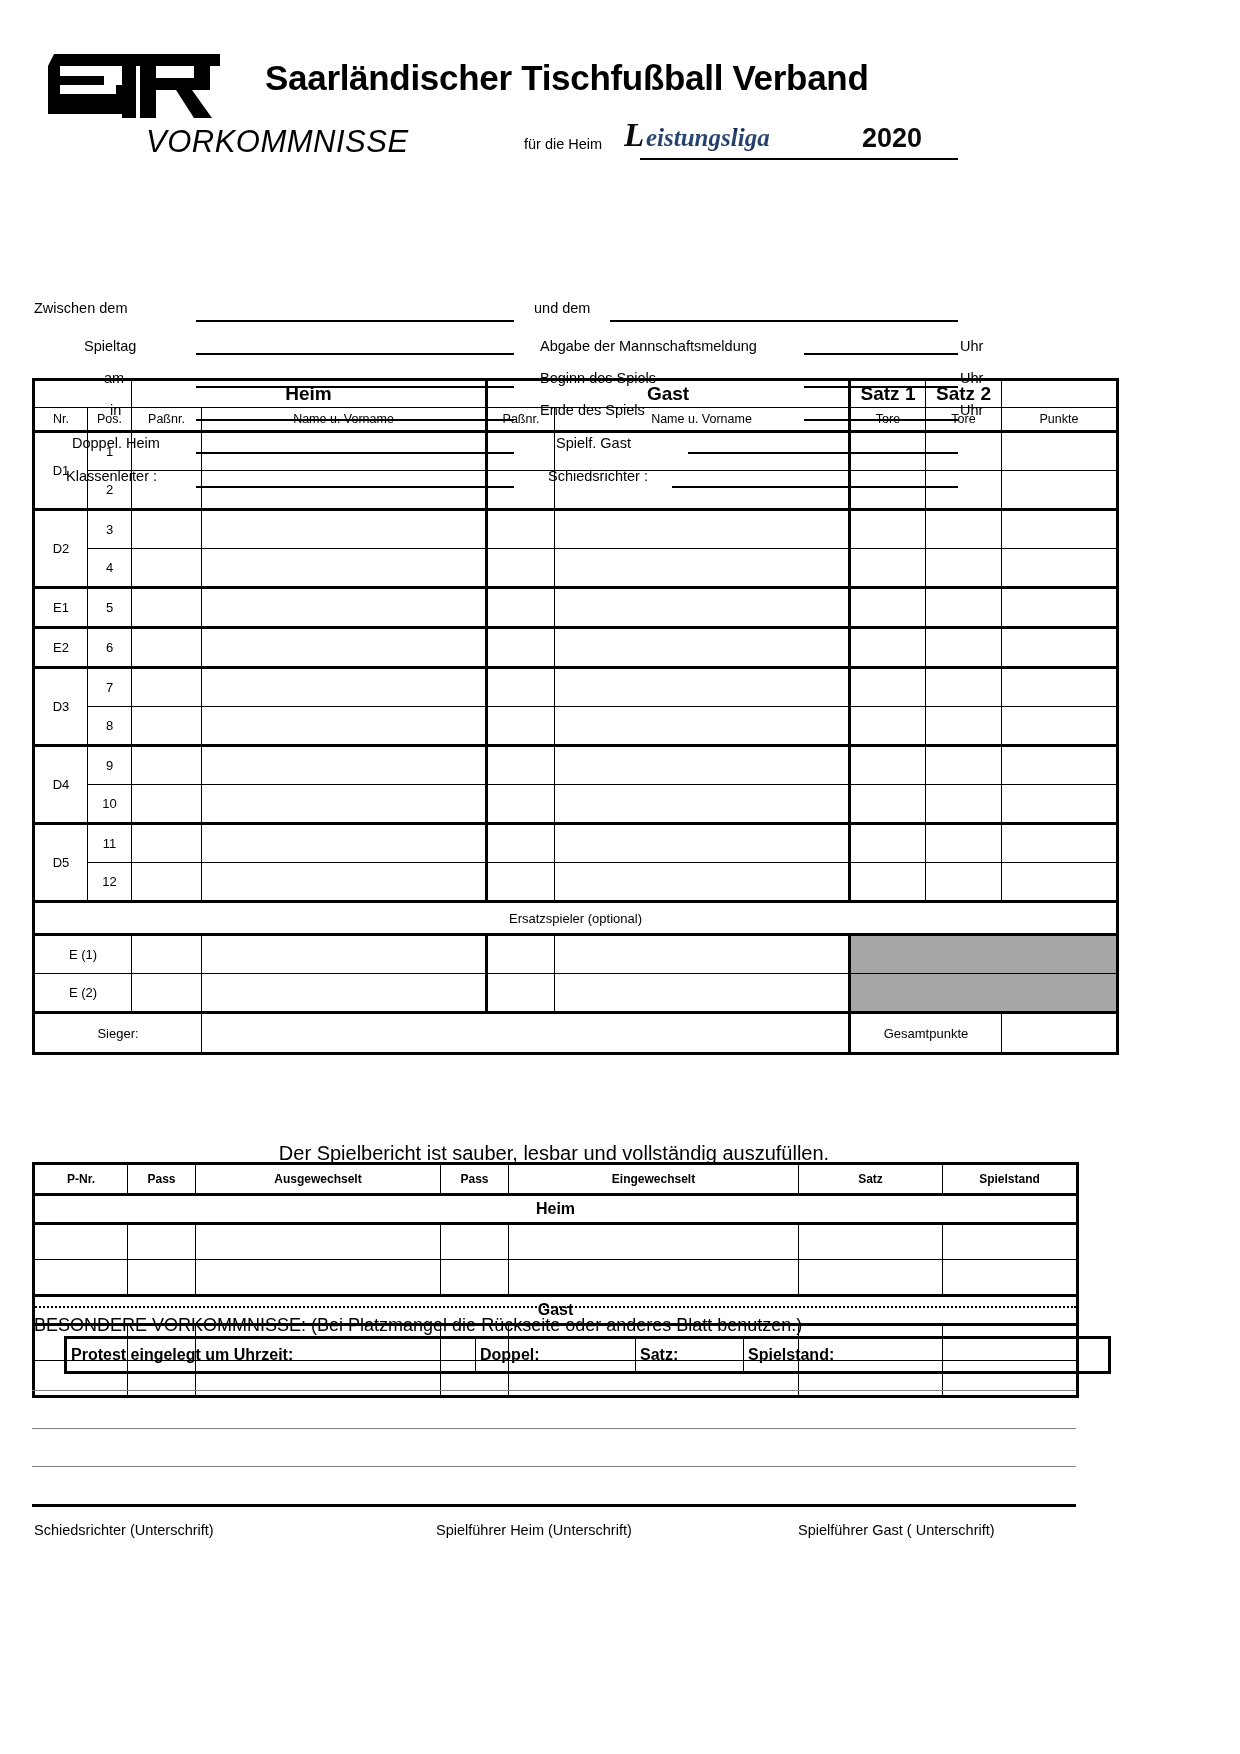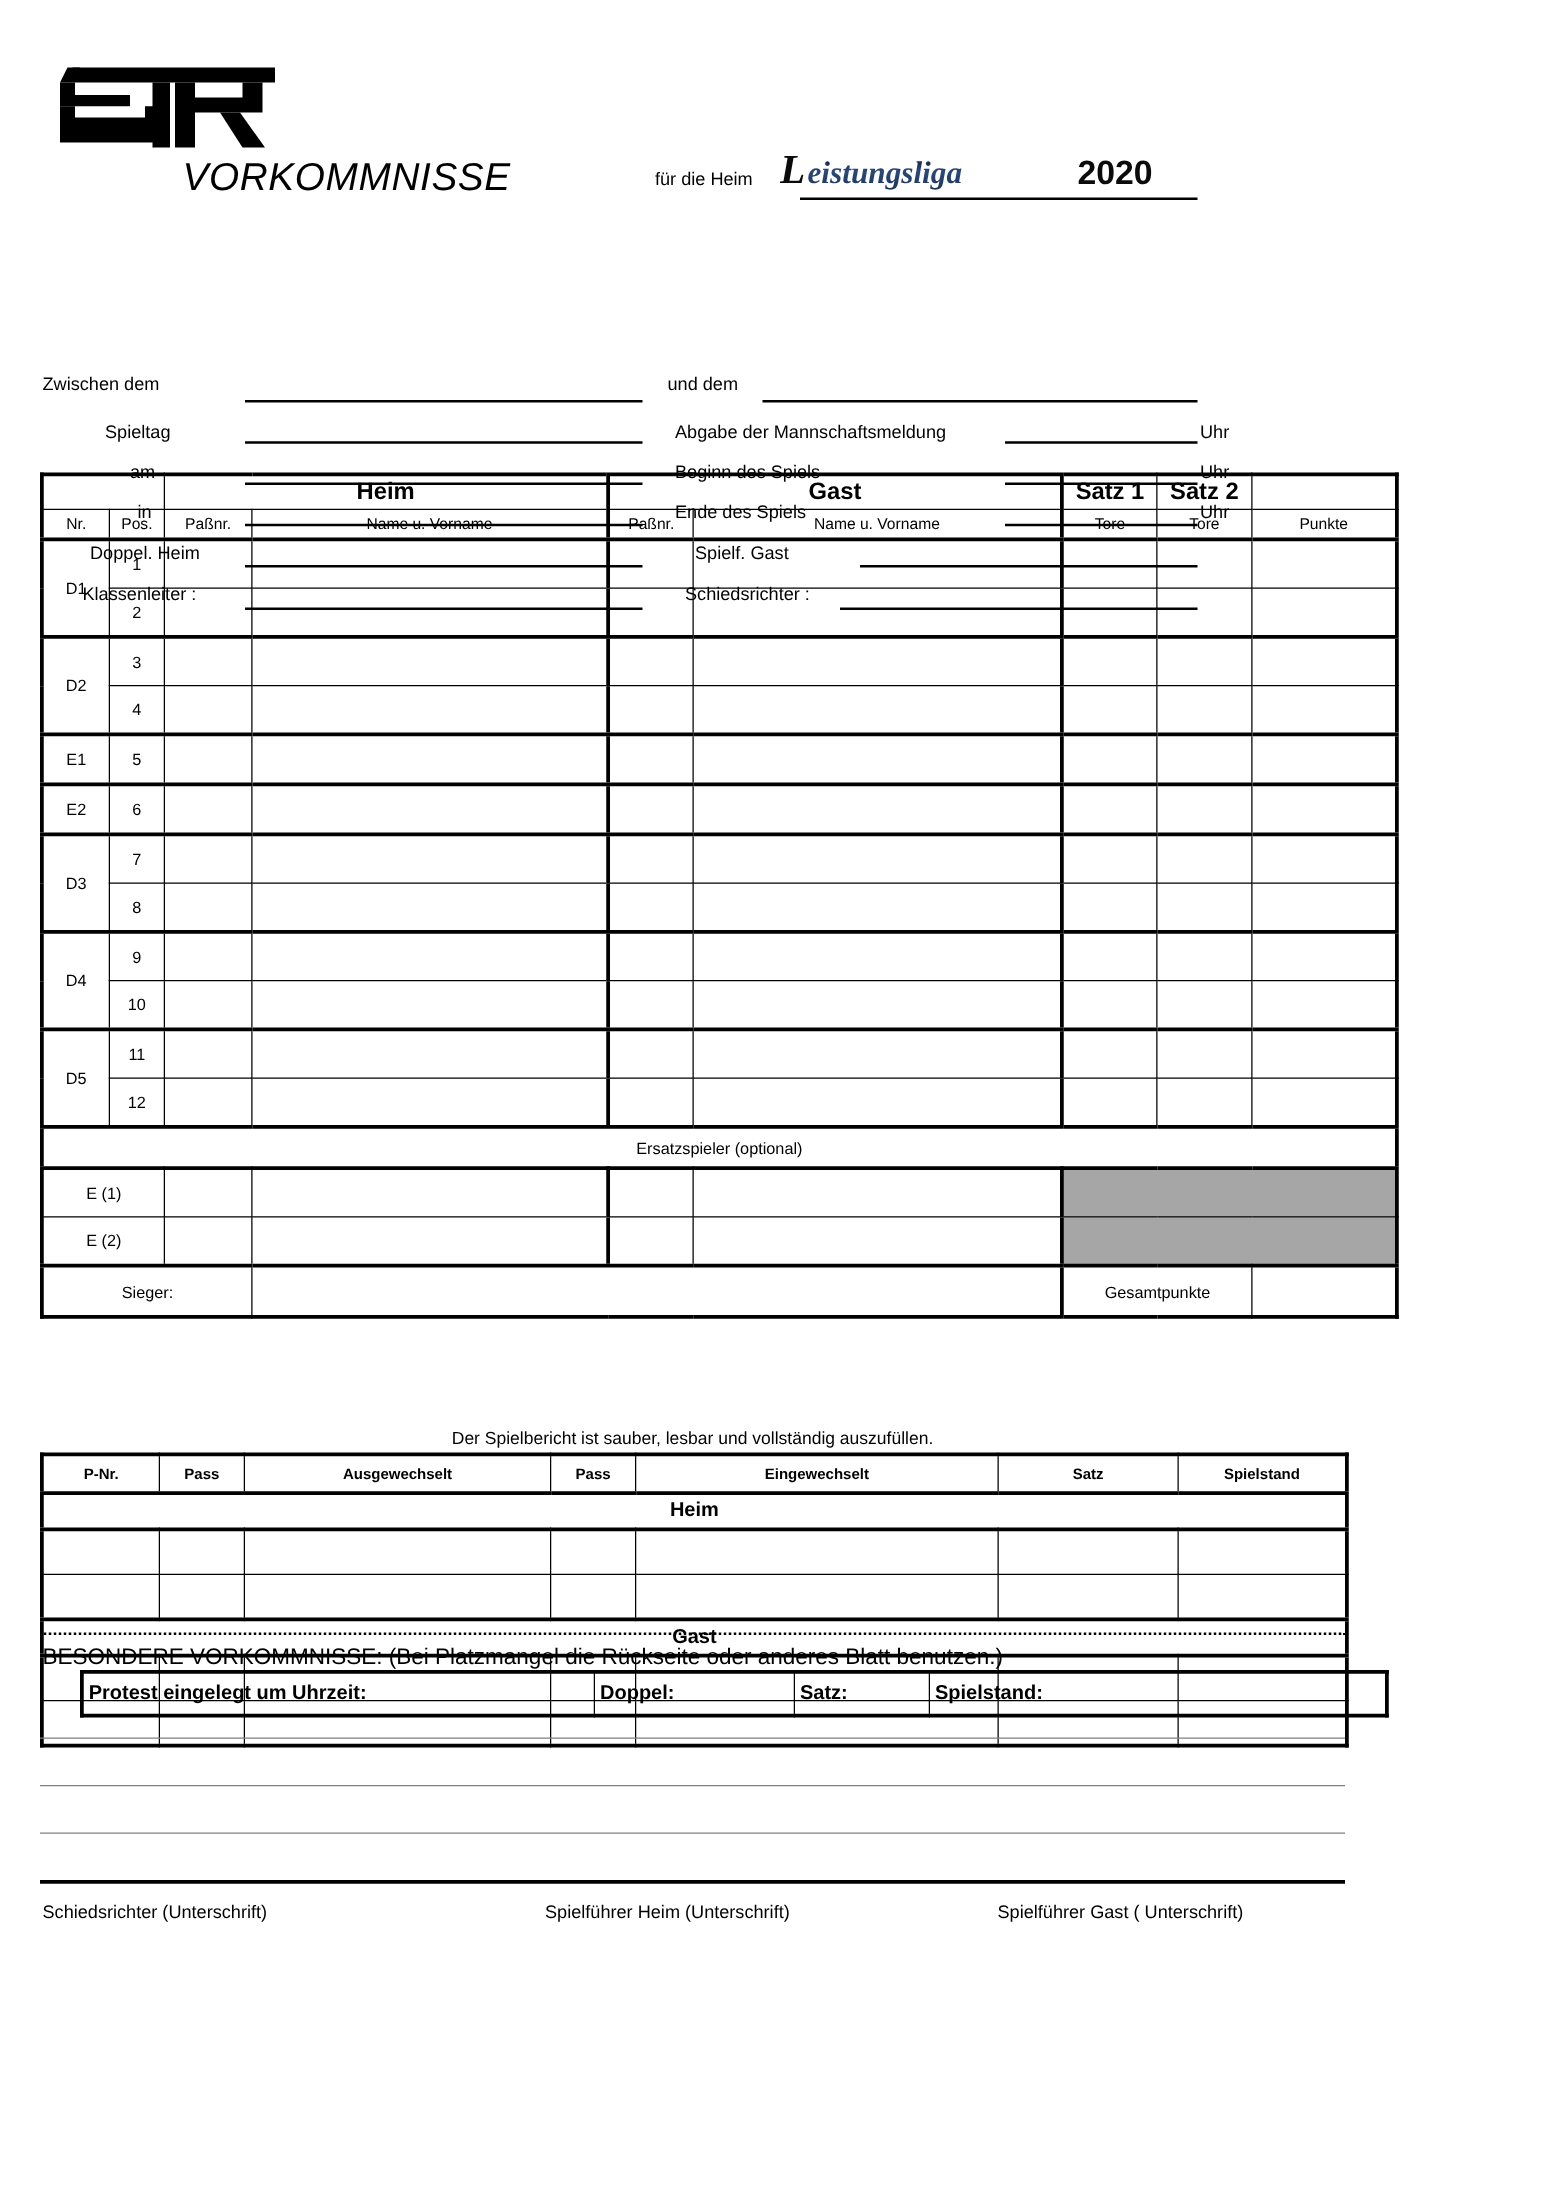"Saarländischer Tischfußball Verband" div.fed-title { html: none -> <div>Saarländischer Tischfußball Verband</div> }
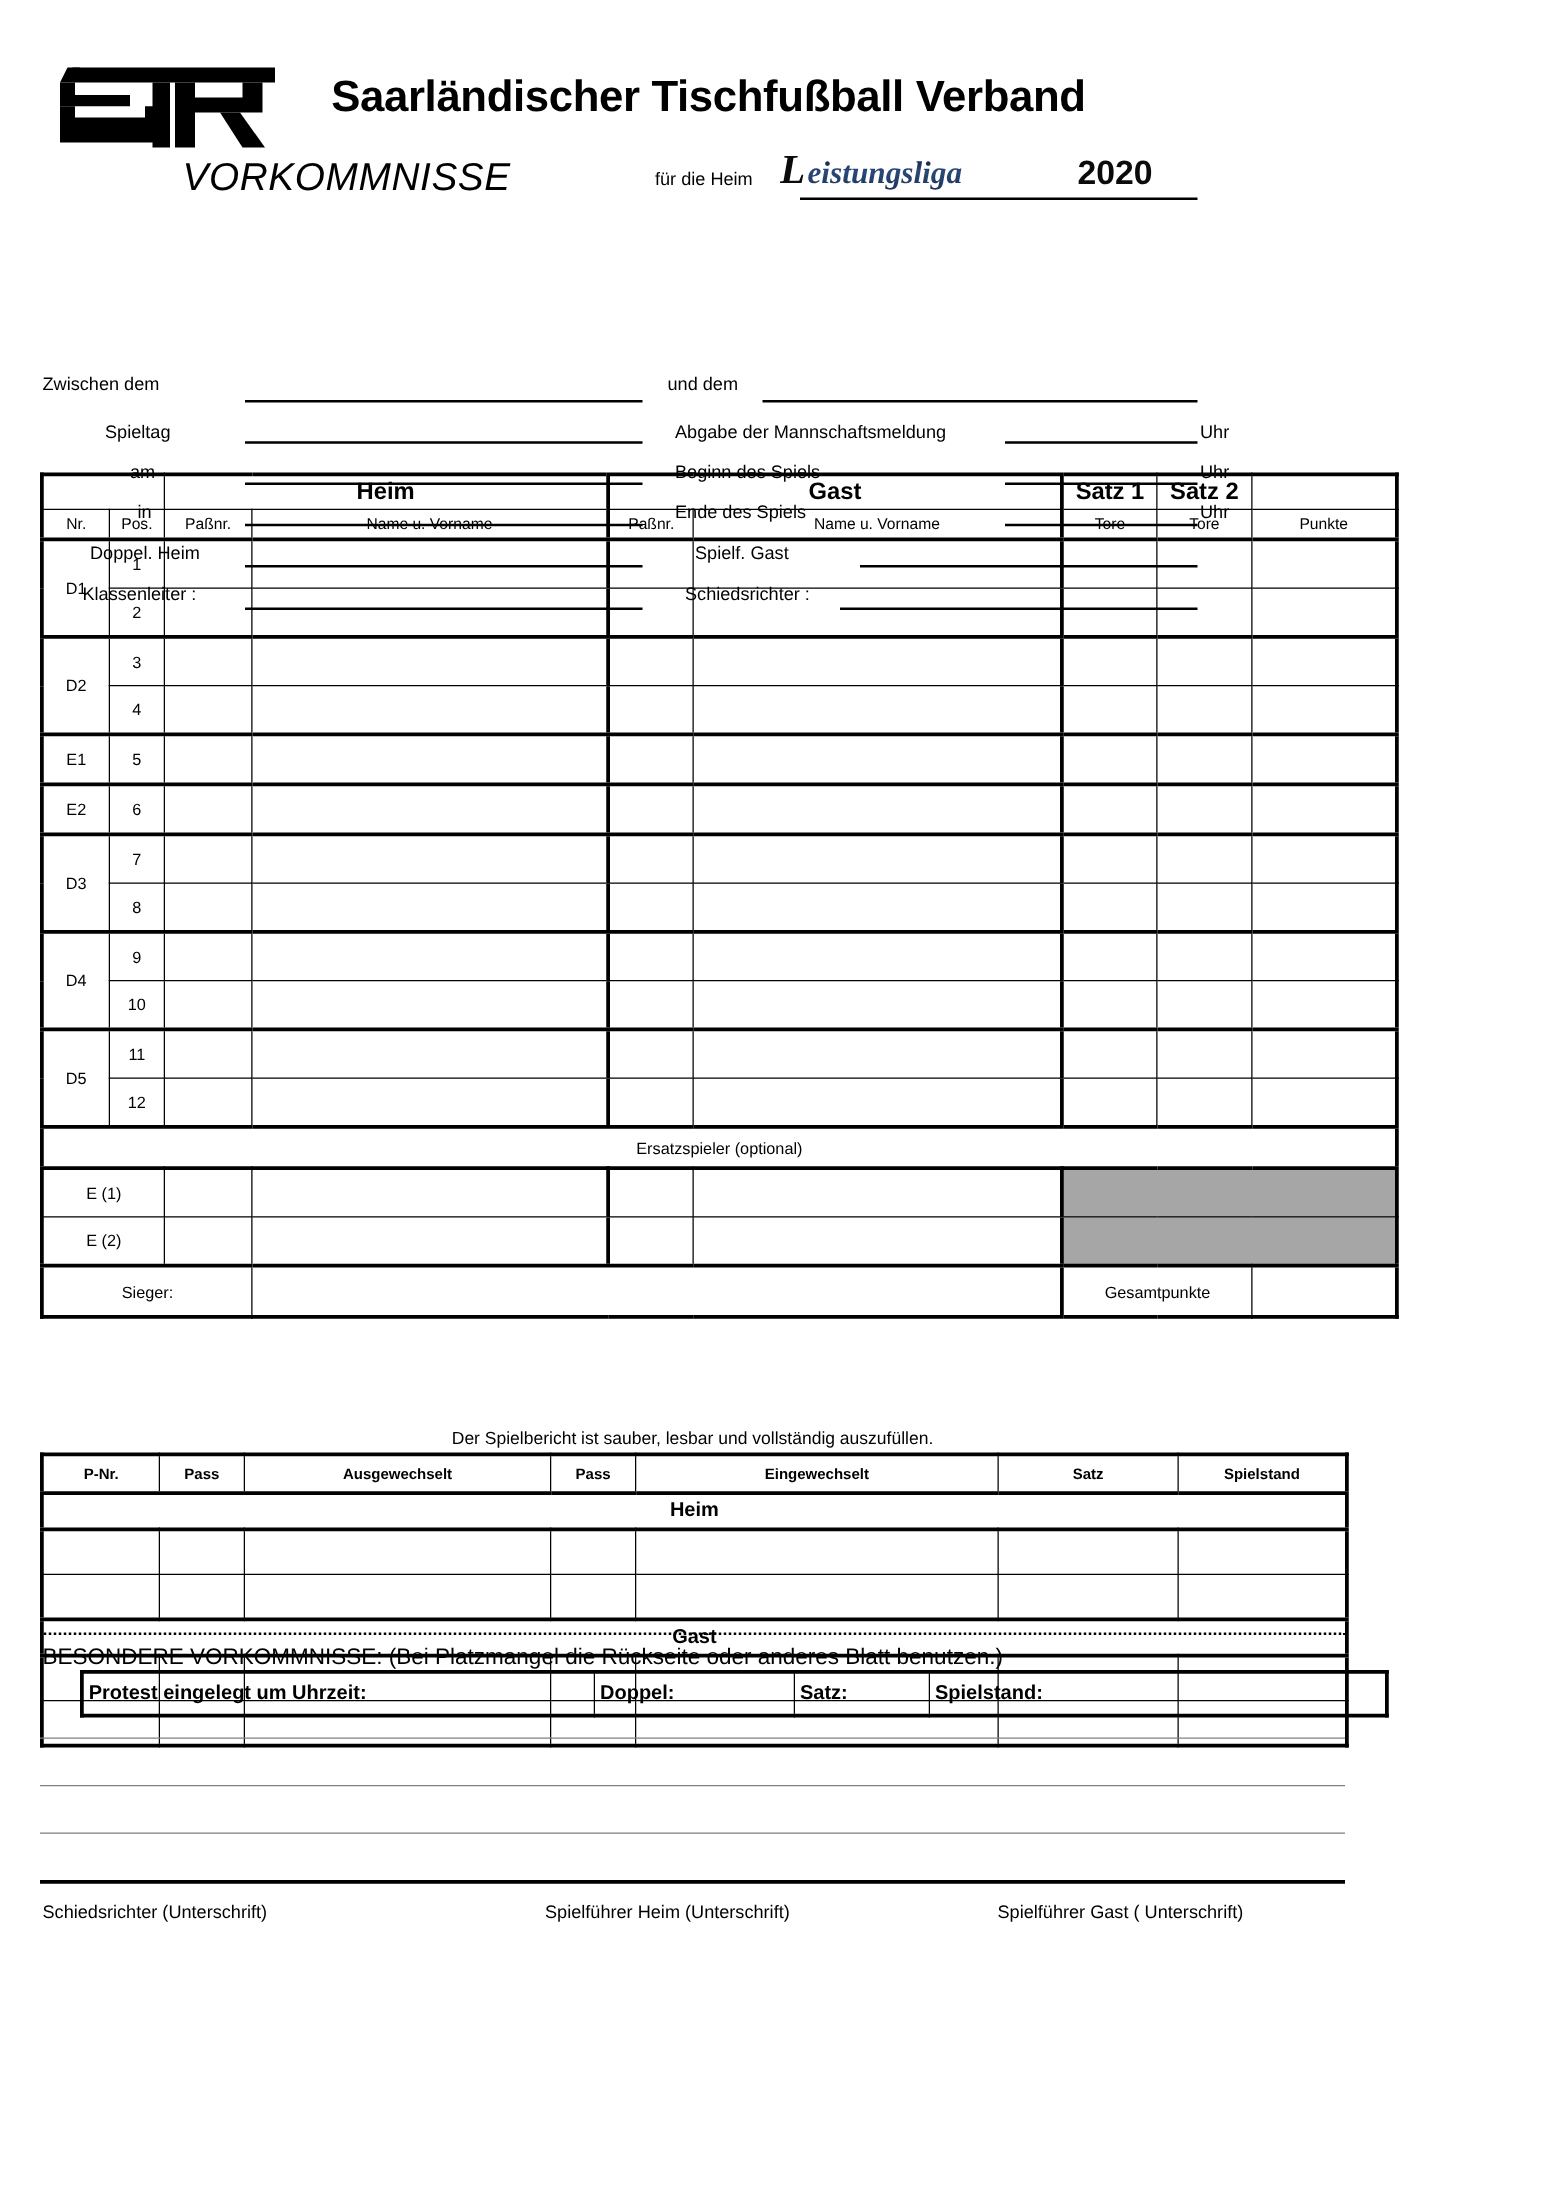"Der Spielbericht ist sauber, lesbar" .note { font-size: 14px -> 20px }
